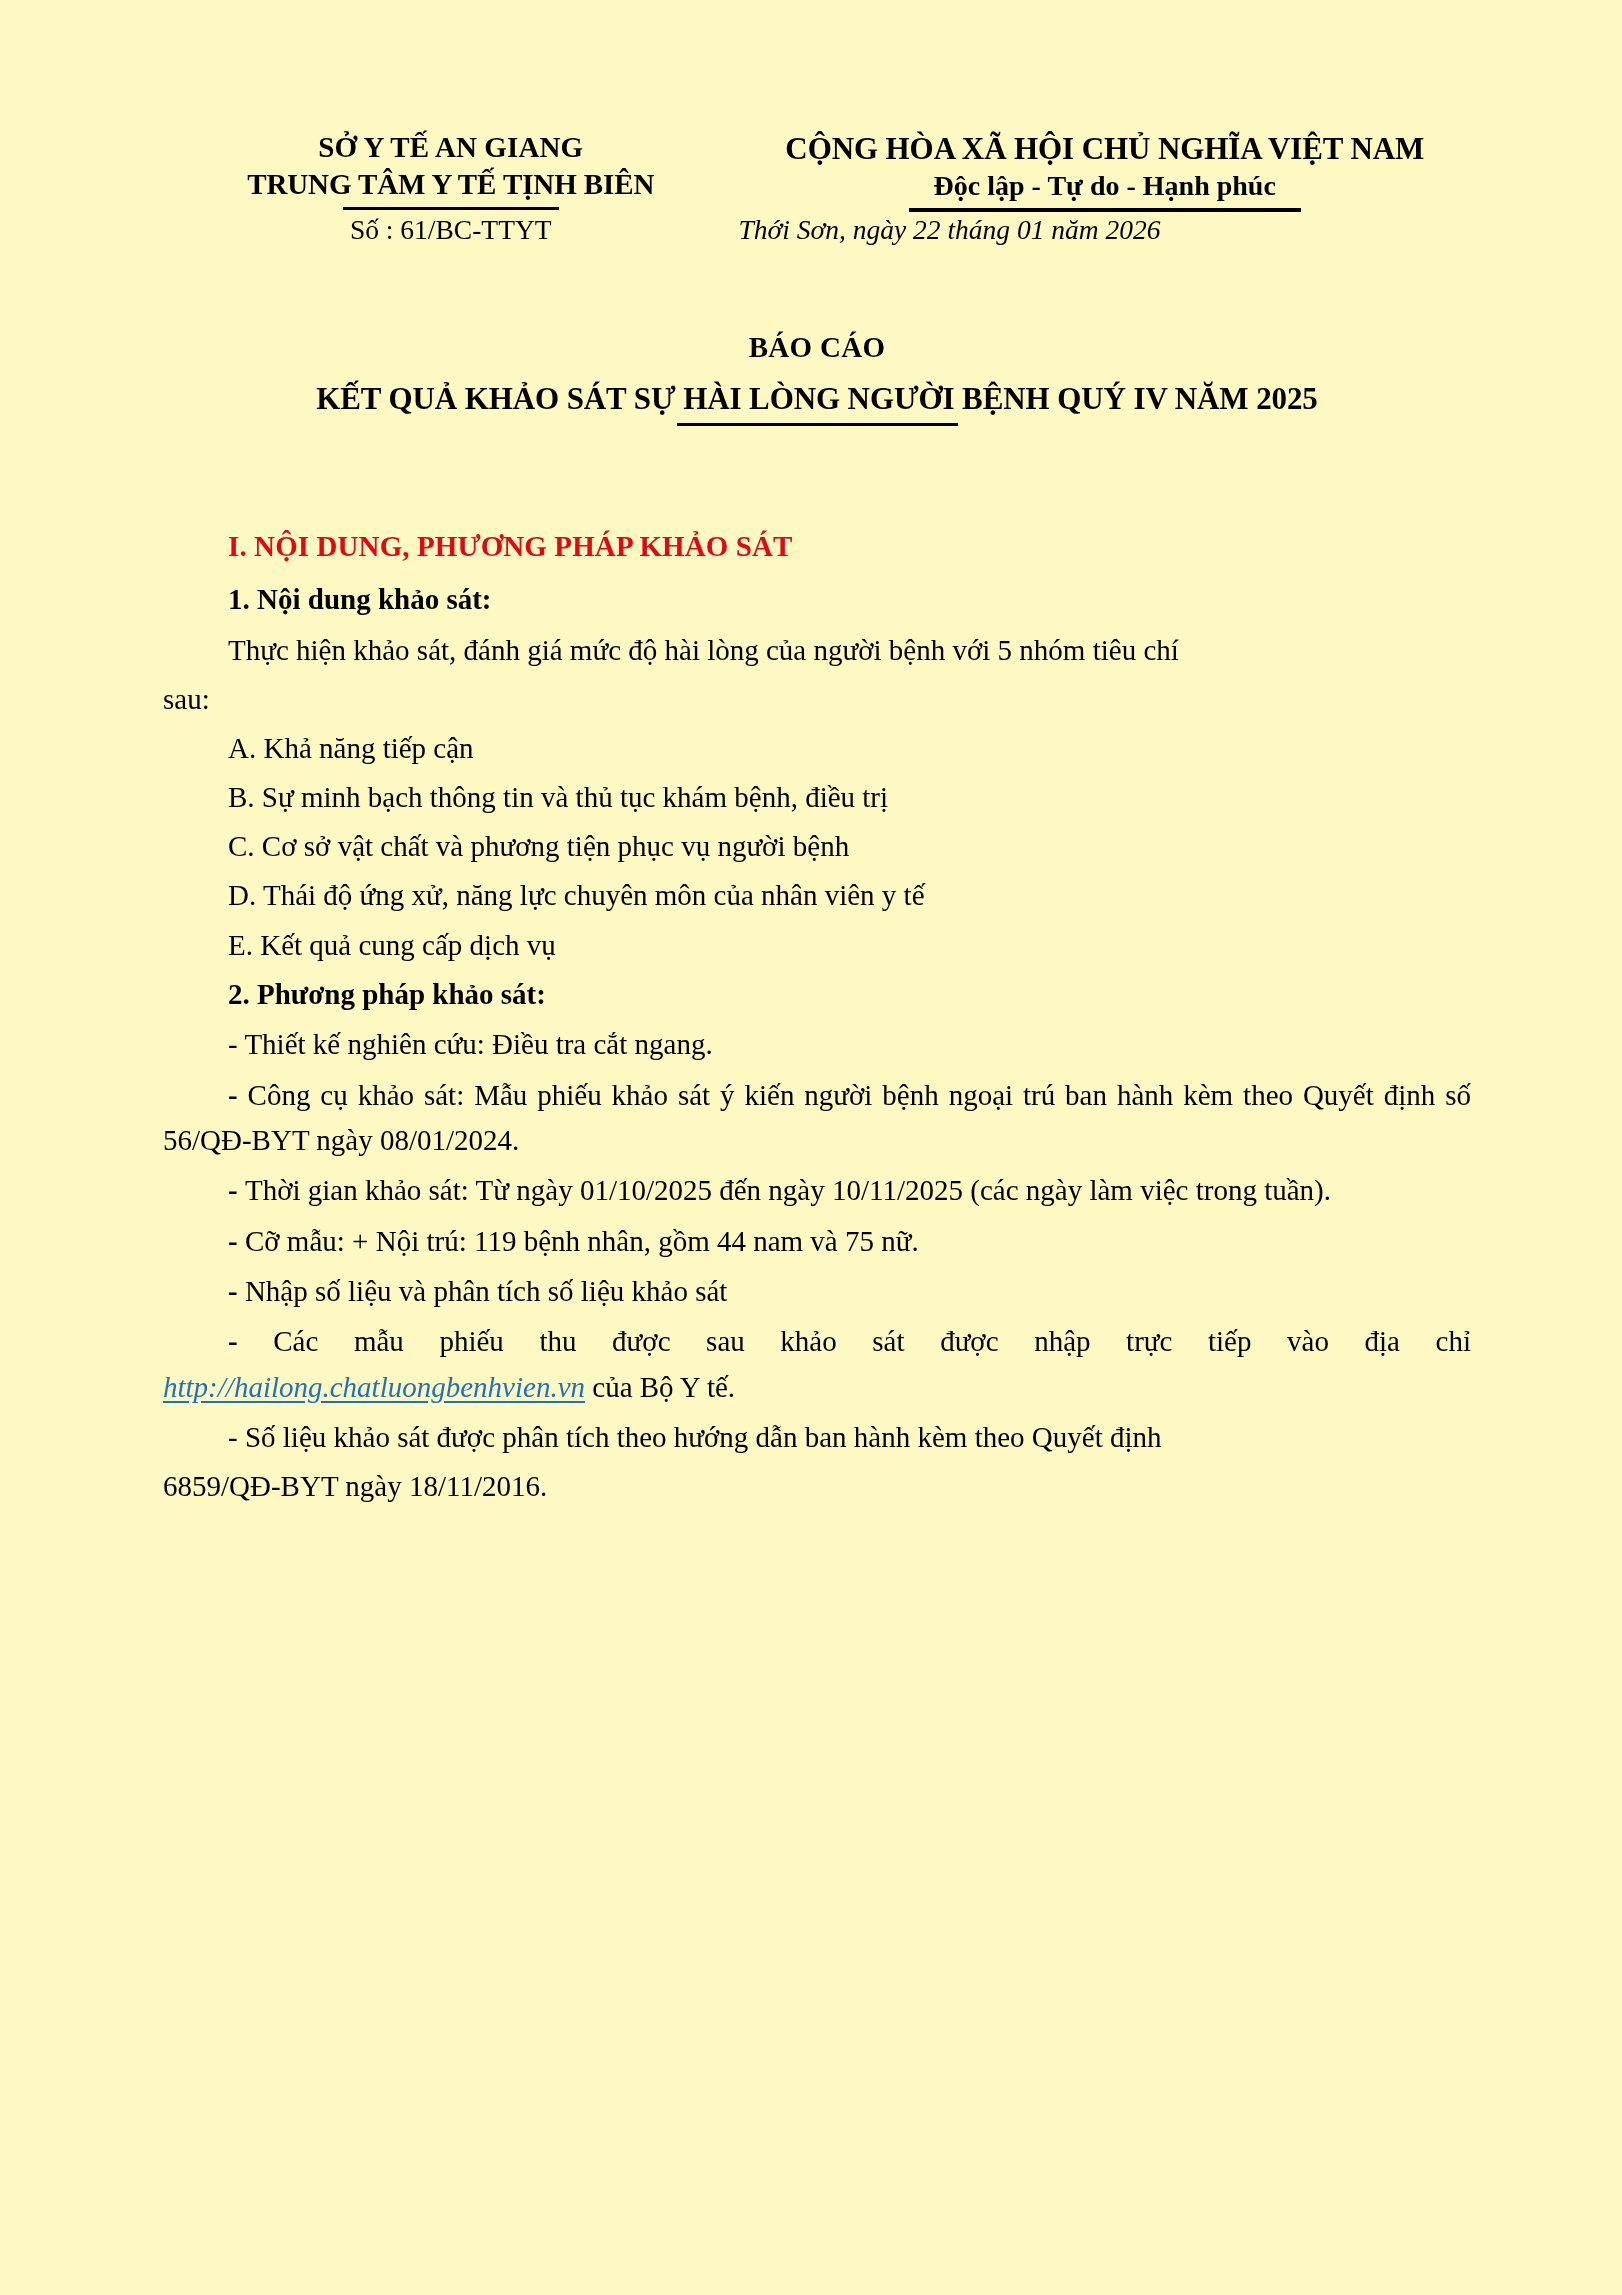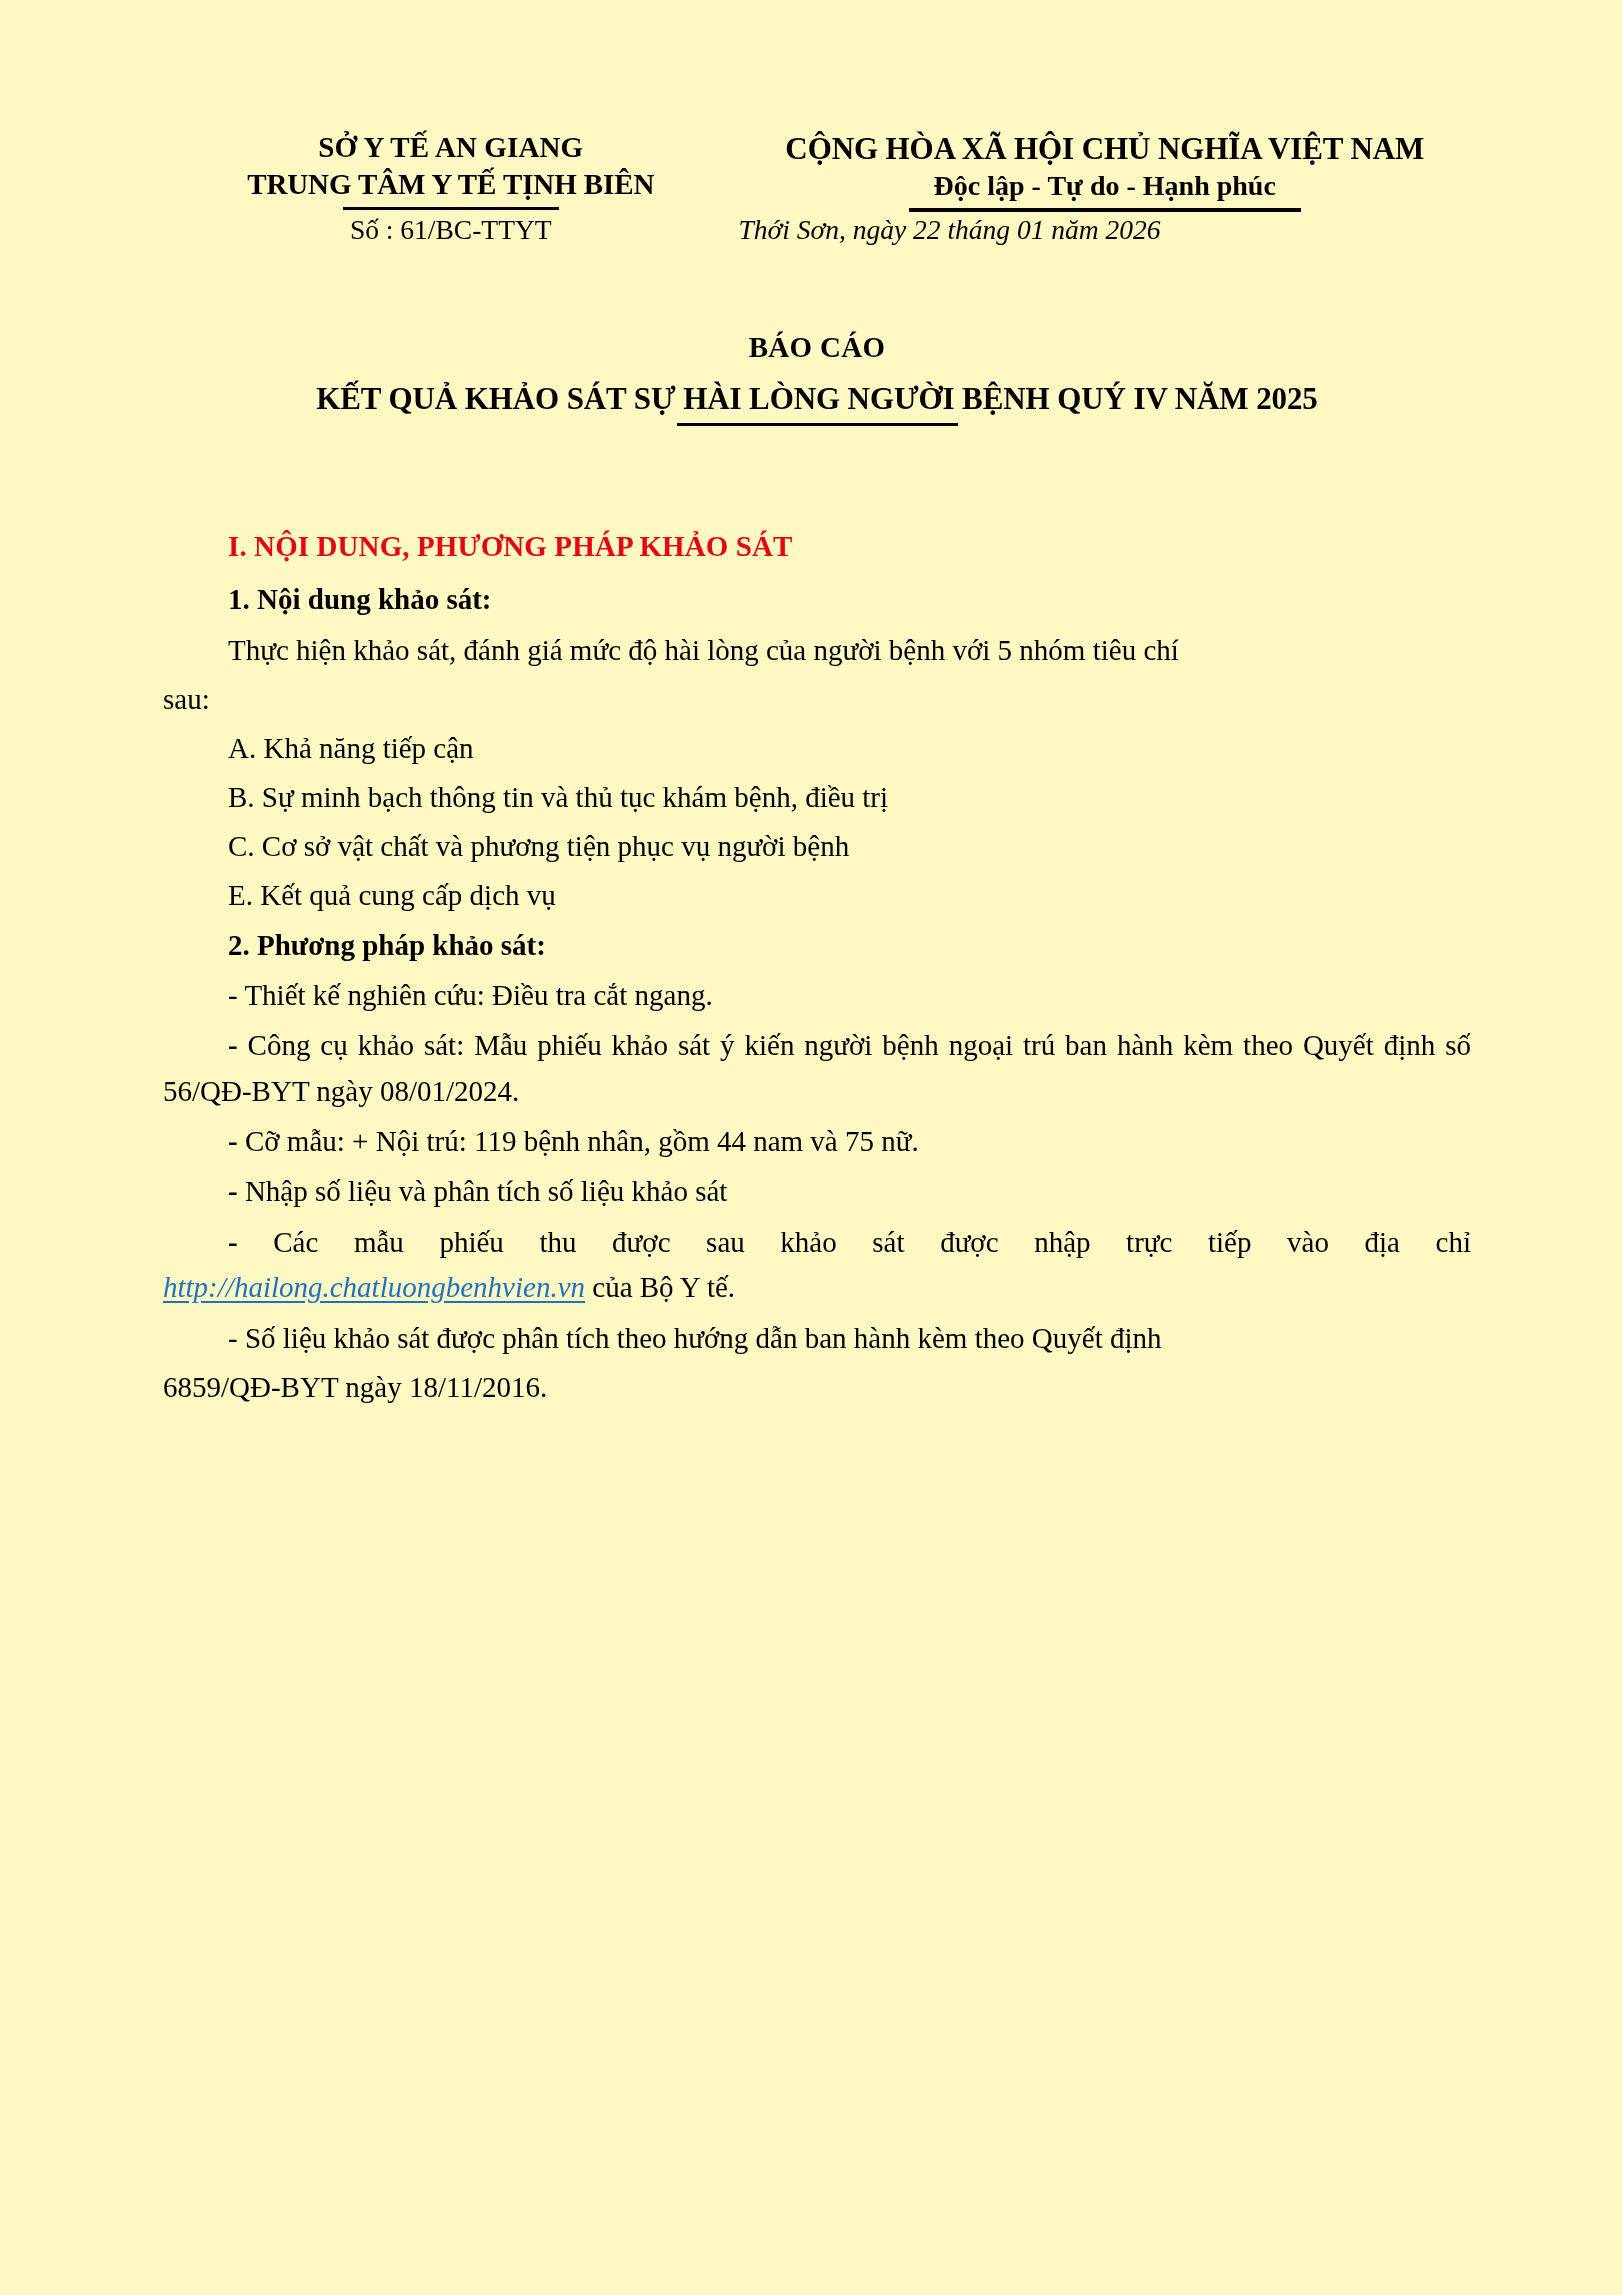"D. Thái độ ứng xử," p.list-item { html: none -> <p>D. Thái độ ứng xử, năng lực chuyên môn của nhân viên y tế</p> }
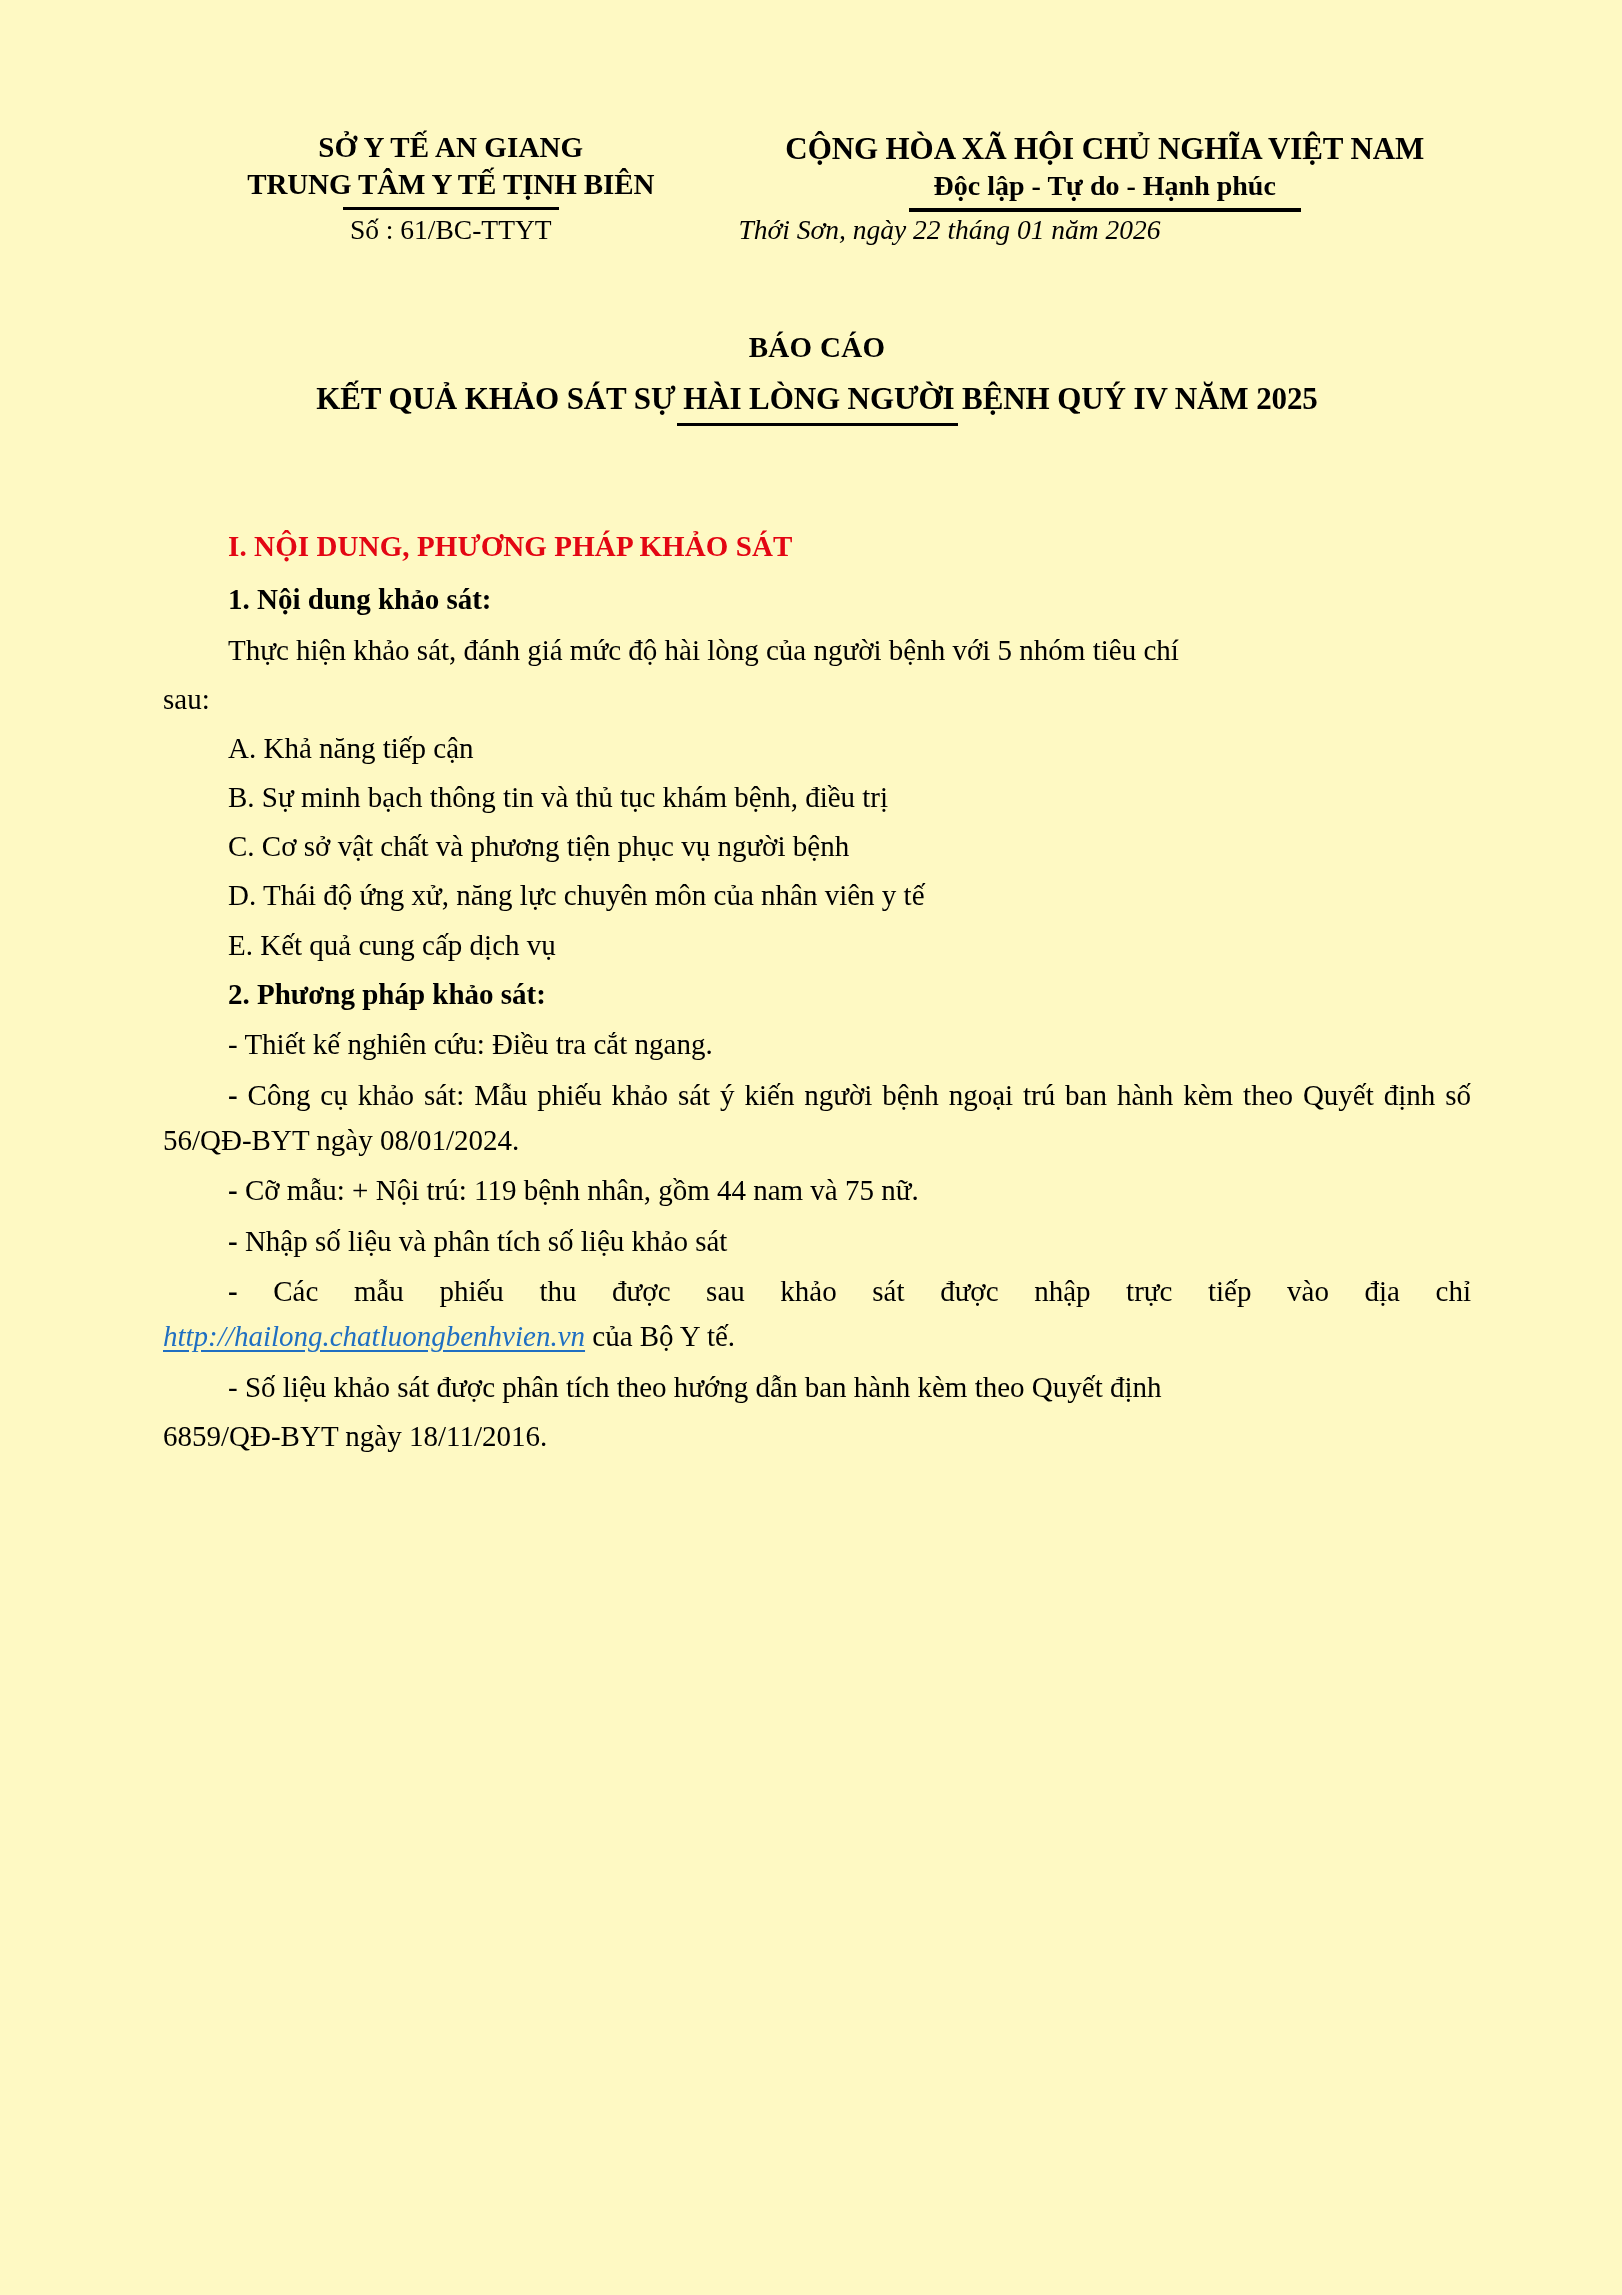"- Thời gian khảo sát:" p.bullet-para { html: none -> <p> <span>- </span><span>Thời gian khảo sát: Từ ngày 01/10/2025 đến ngày 10/11/2025 (các ngày làm việc trong tuần).</span> </p> }
